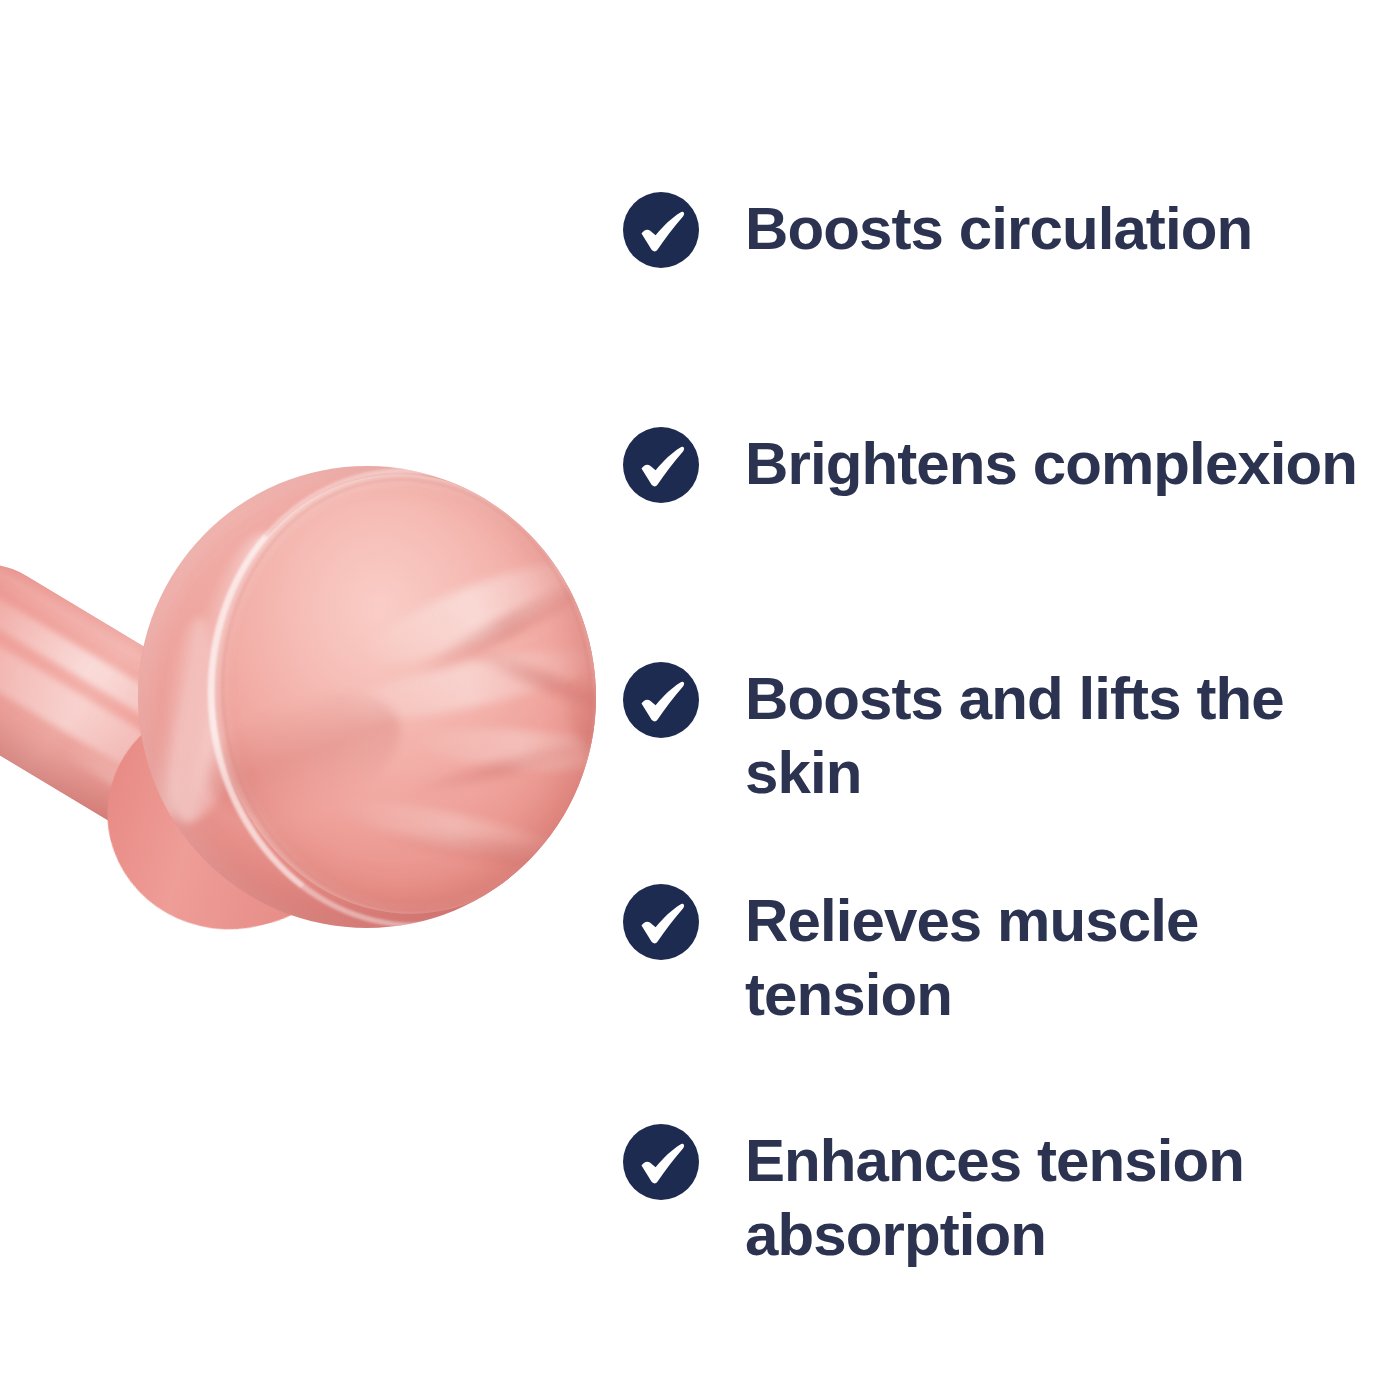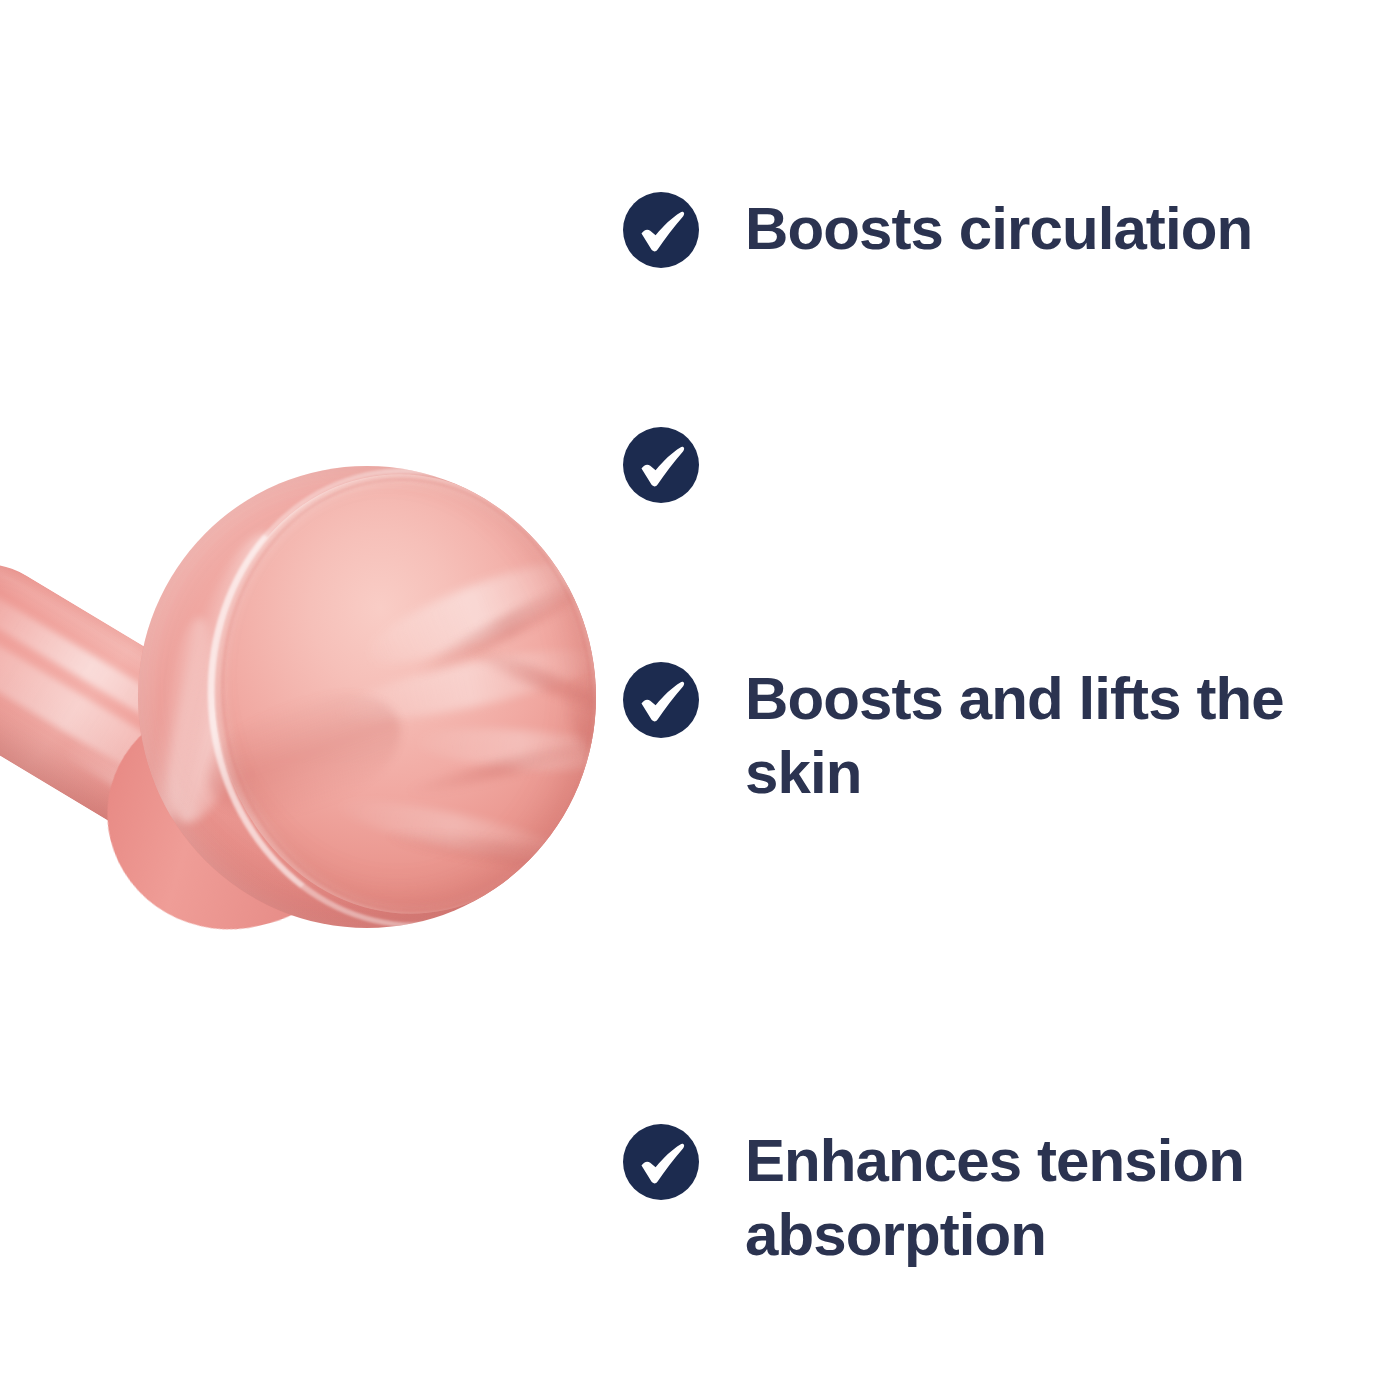"Brightens complexion" span.benefit-text { html: none -> <span>Brightens complexion</span> }
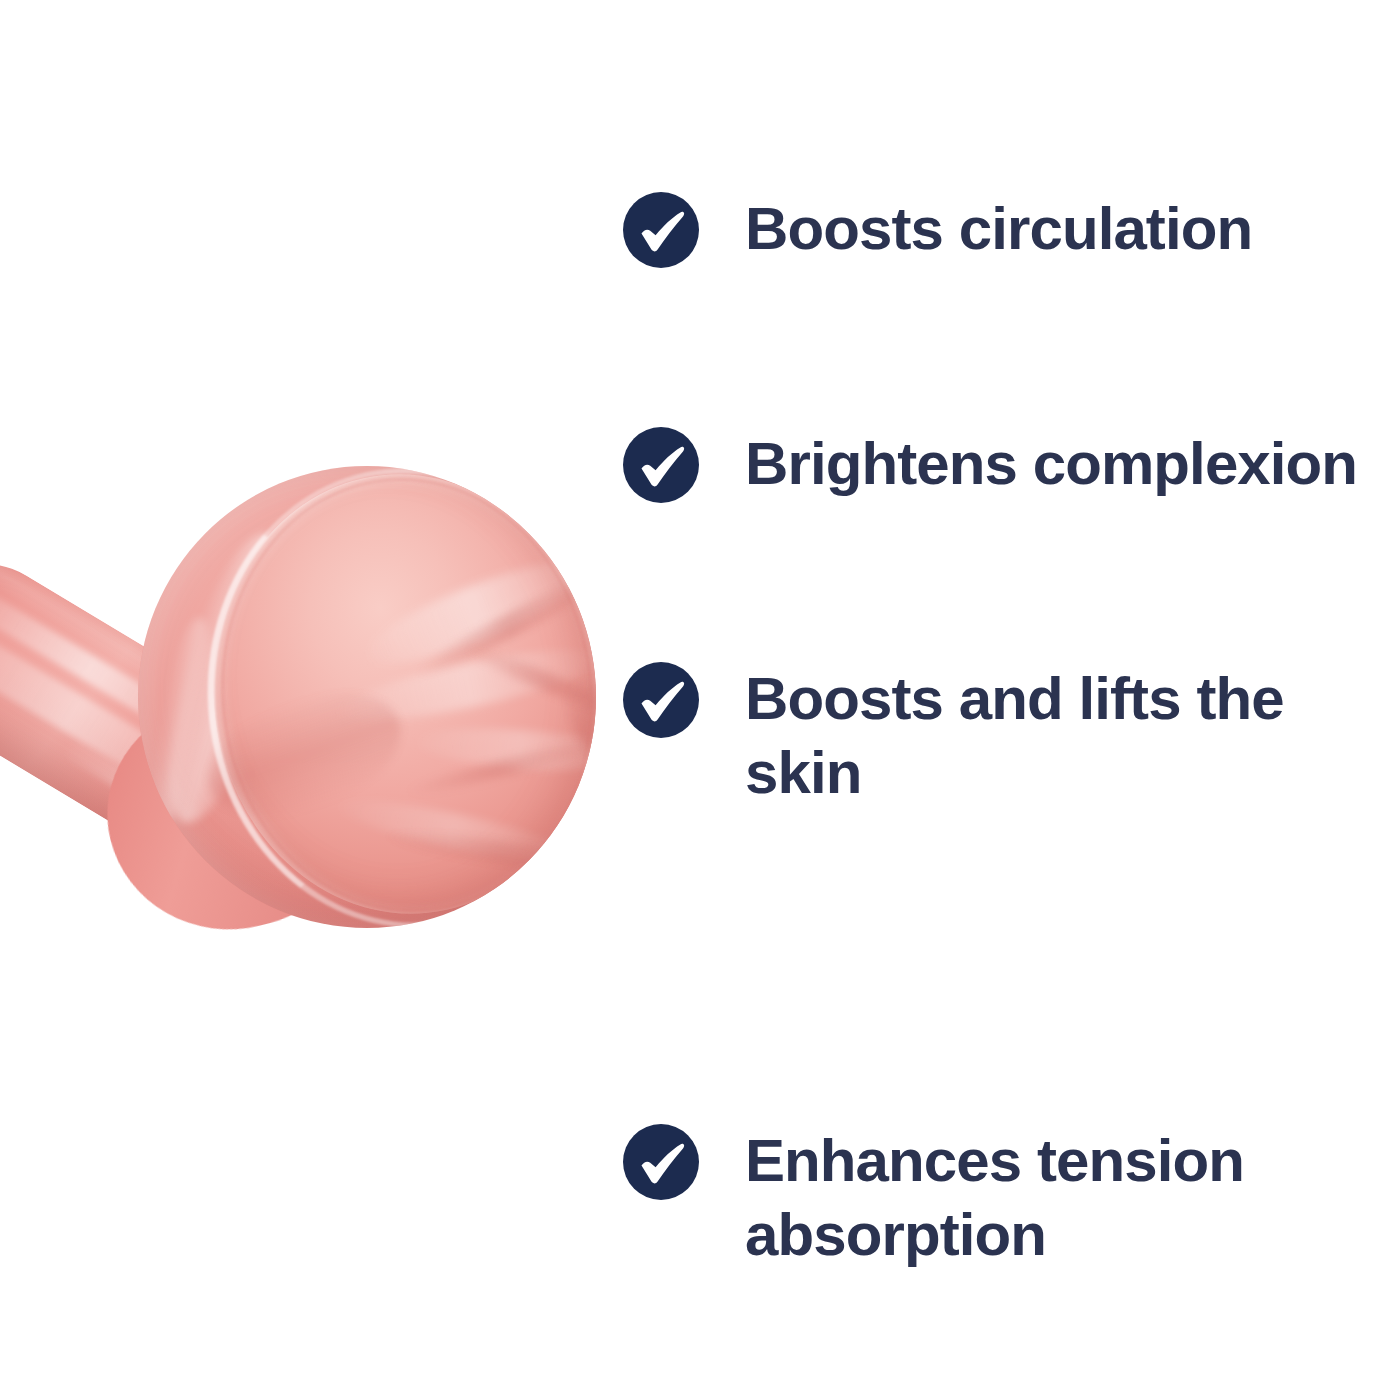"Relieves muscle" div.benefit-row { html: none -> <div> <span> <svg> <path></path> </svg> </span> <span>Relieves muscle tension</span> </div> }
